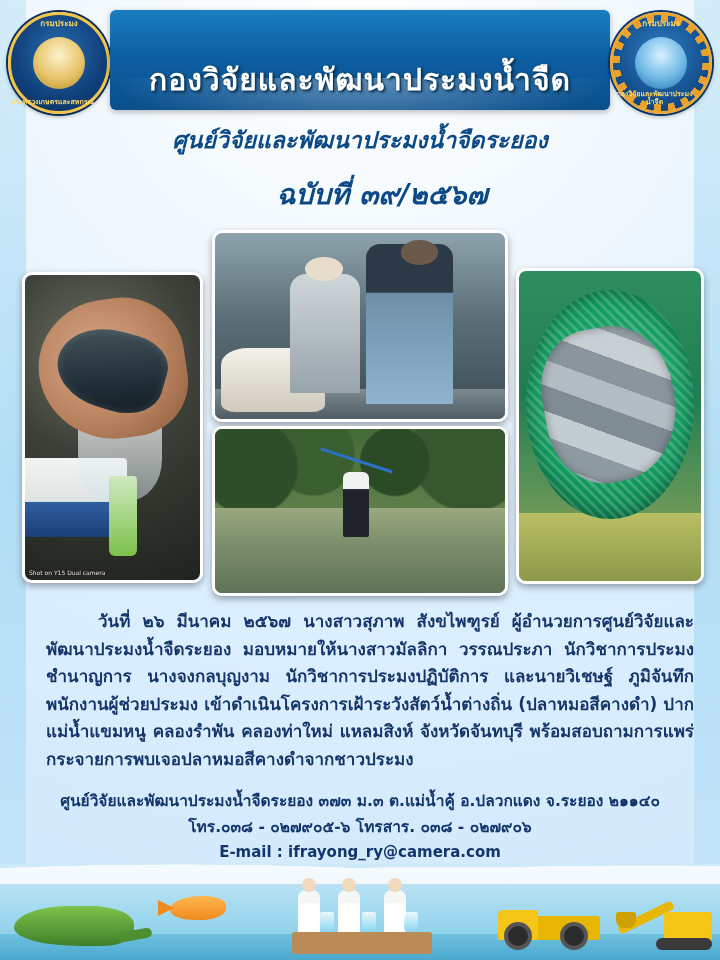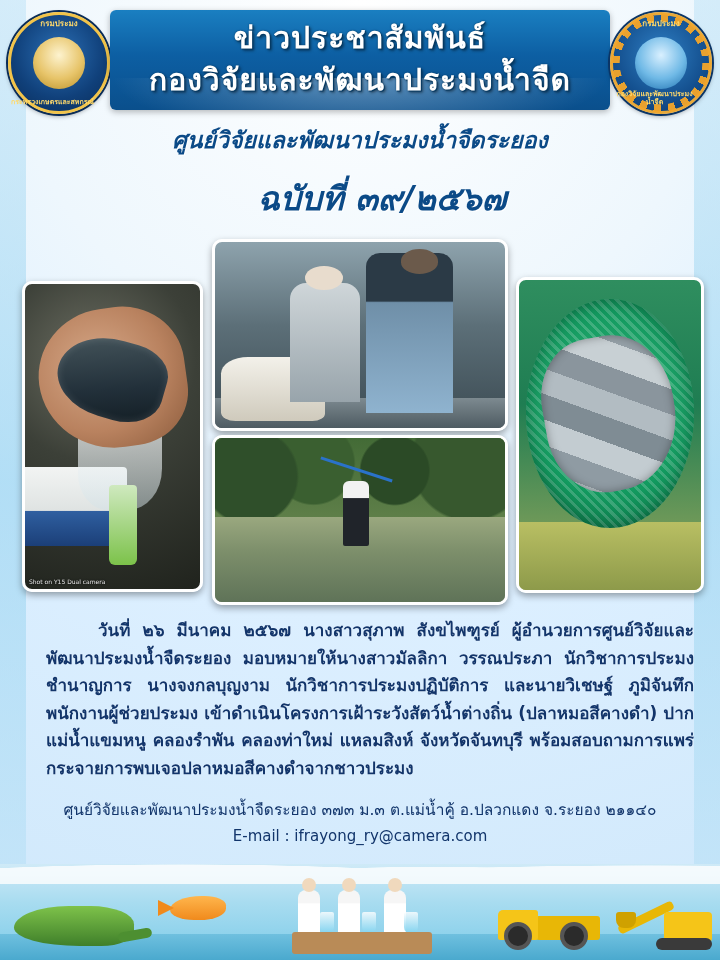"ข่าวประชาสัมพันธ์" div.banner-line1 { html: <div>ข่าวประชาสัมพันธ์</div> -> none }
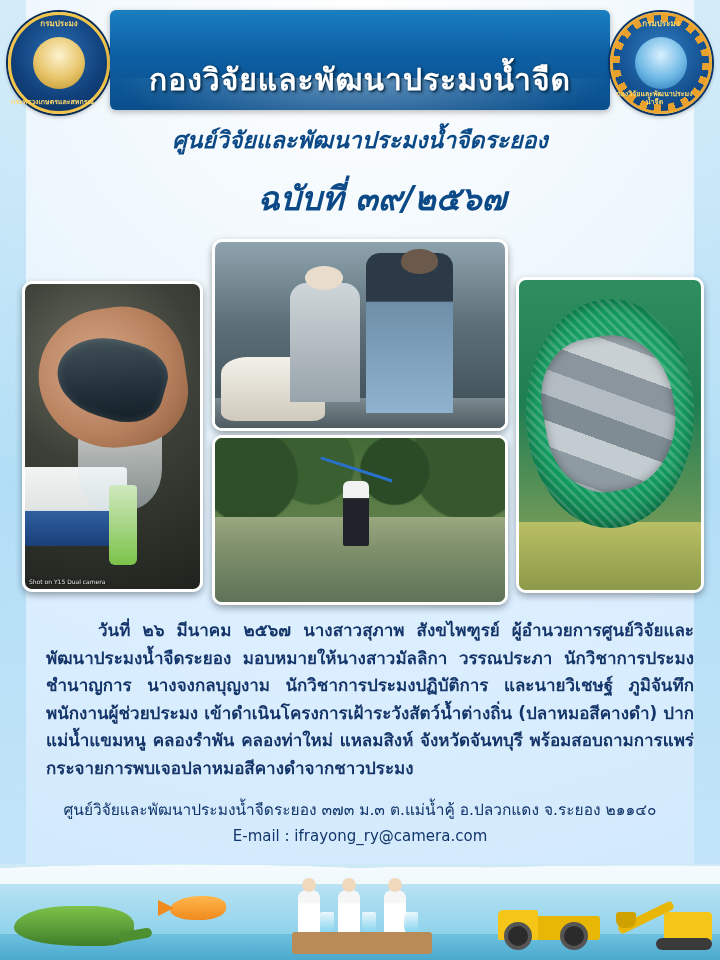"ฉบับที่ ๓๙/๒๕๖๗" .issue { font-size: 33px -> 28px }
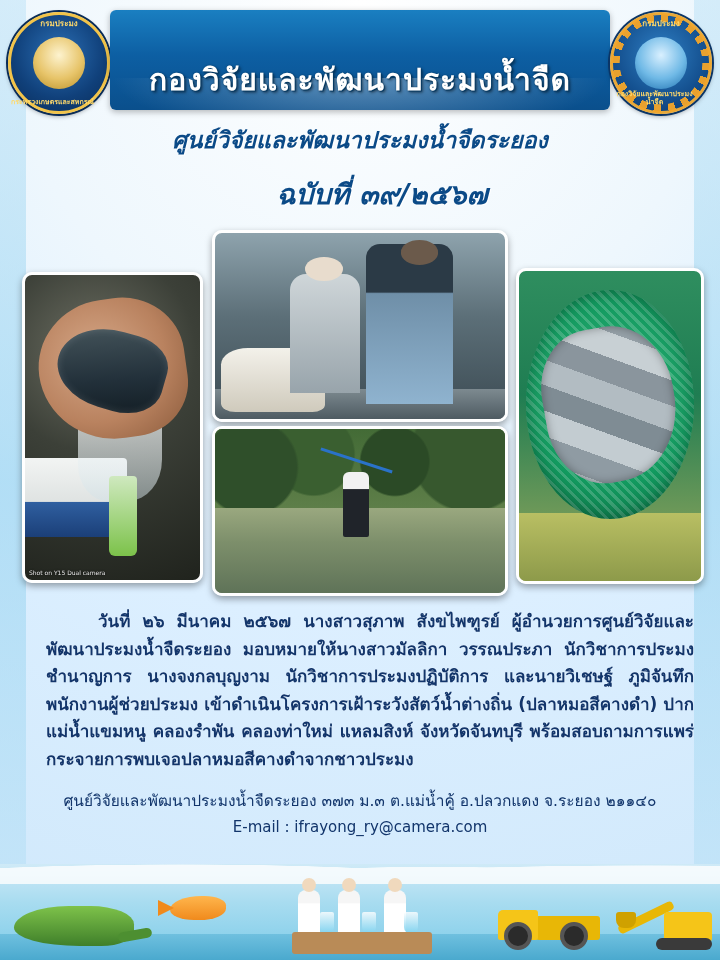"ศูนย์วิจัยและพัฒนาประมงน้ำจืดระยอง ๓๗๓" .contact { font-weight: normal -> bold }
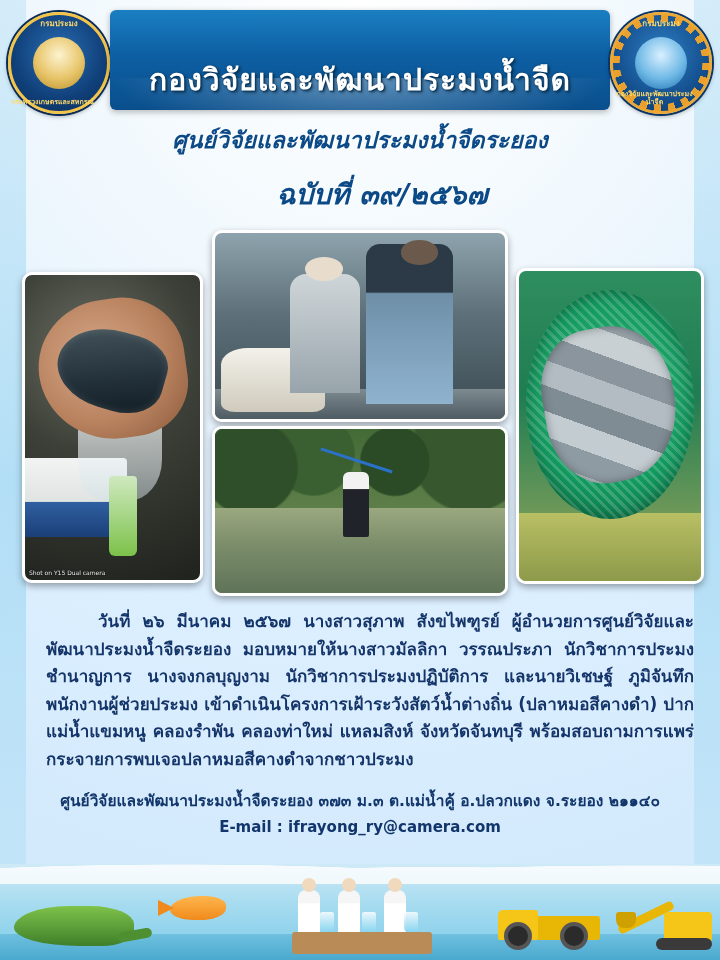"โทร.๐๓๘ - ๐๒๗๙๐๕-๖ โทรสาร. ๐๓๘" div { html: none -> <div>โทร.๐๓๘ - ๐๒๗๙๐๕-๖ โทรสาร. ๐๓๘ - ๐๒๗๙๐๖</div> }
